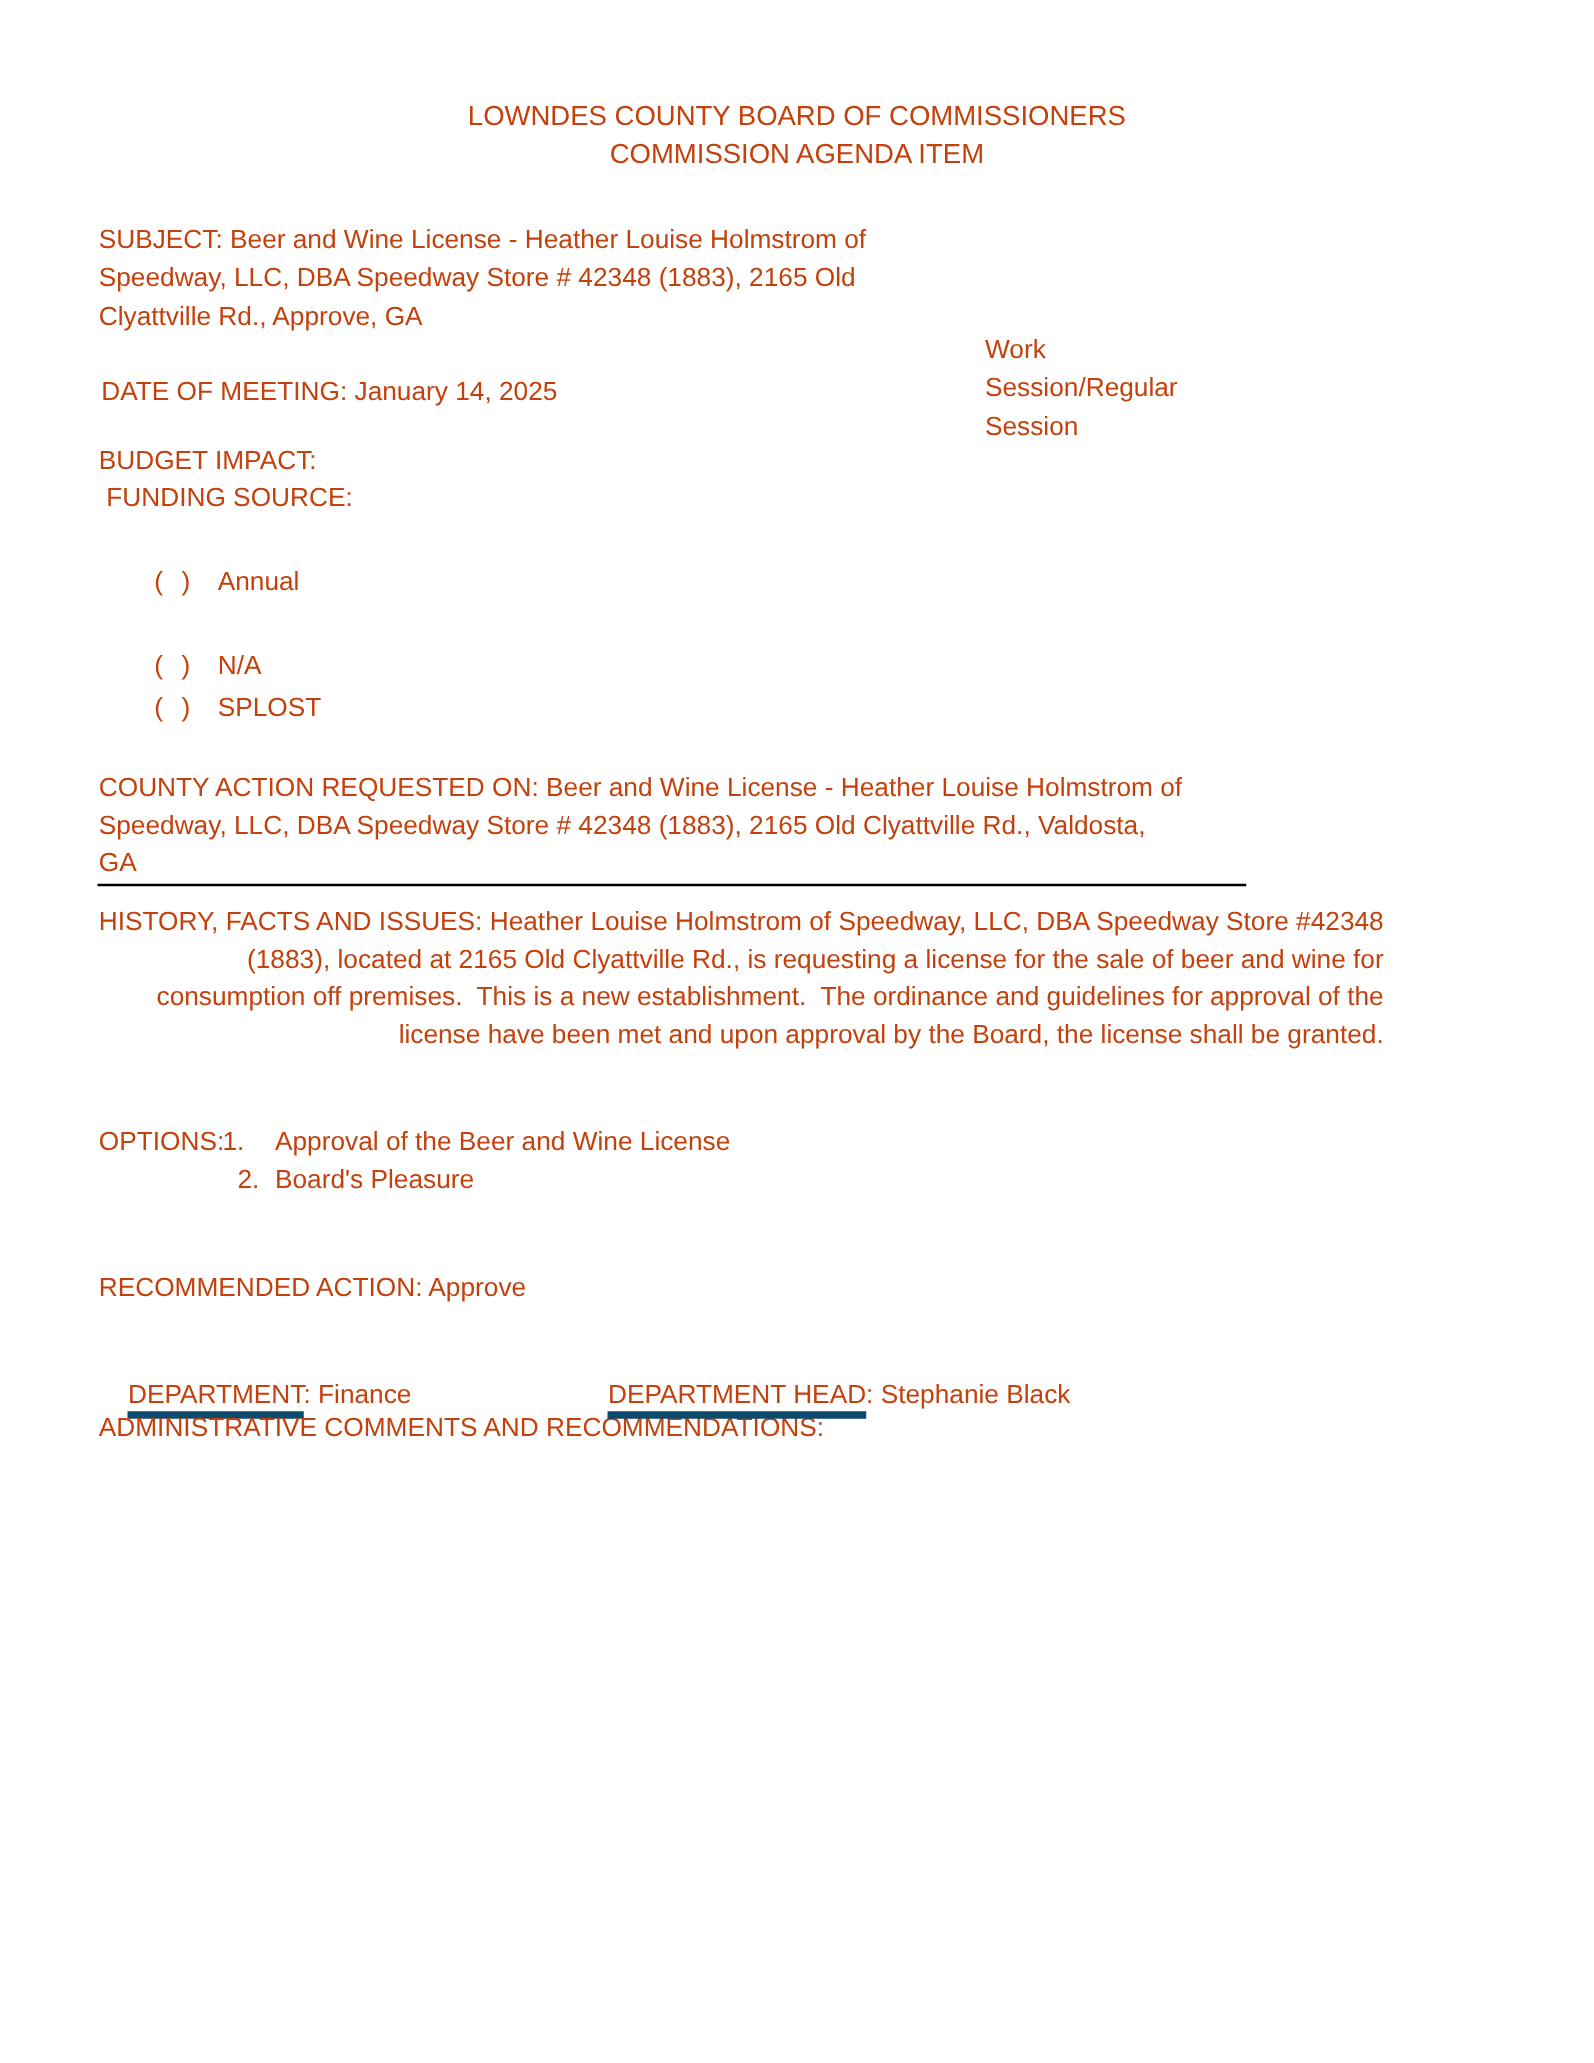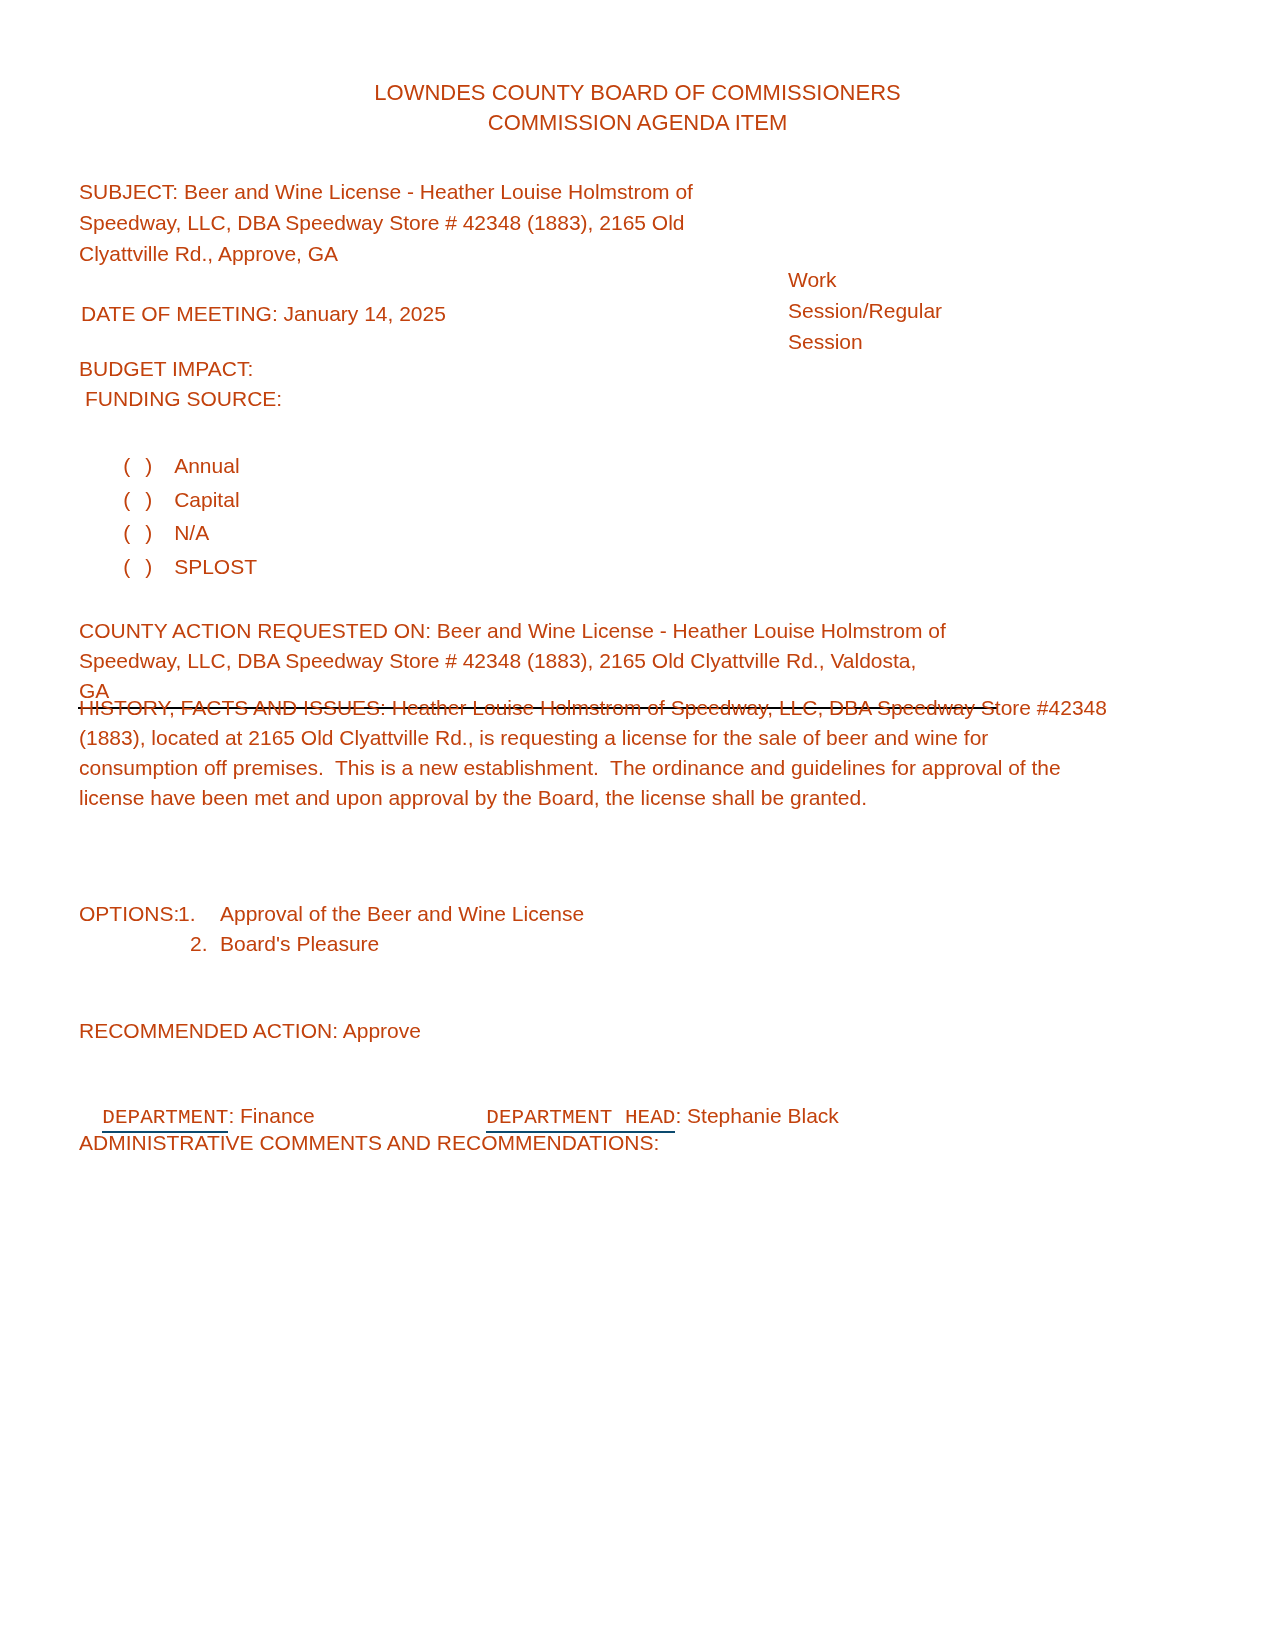"( ) Capital" div.abs { html: <div> <span>( )</span><span>Capital</span> </div> -> none }
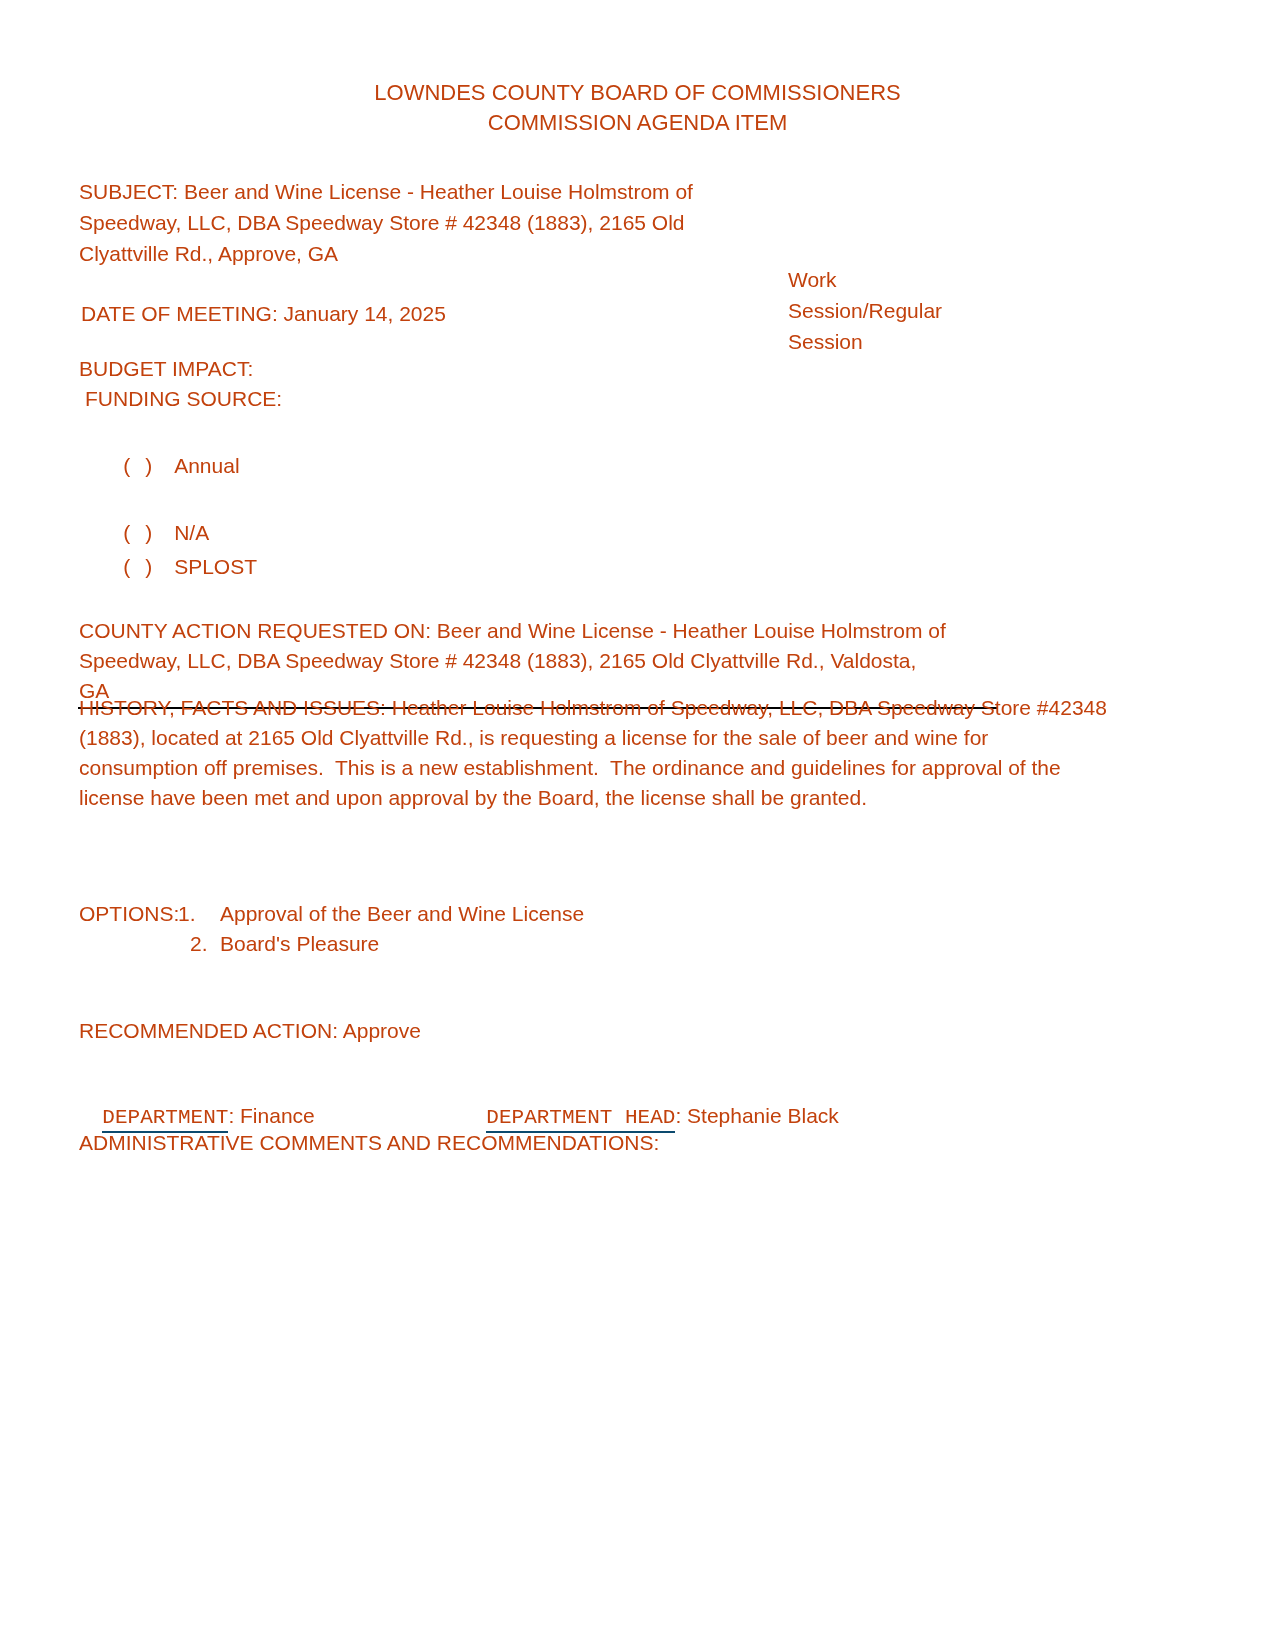"HISTORY, FACTS AND ISSUES: Heather" .history { text-align: none -> right; top: 693px -> 723px }
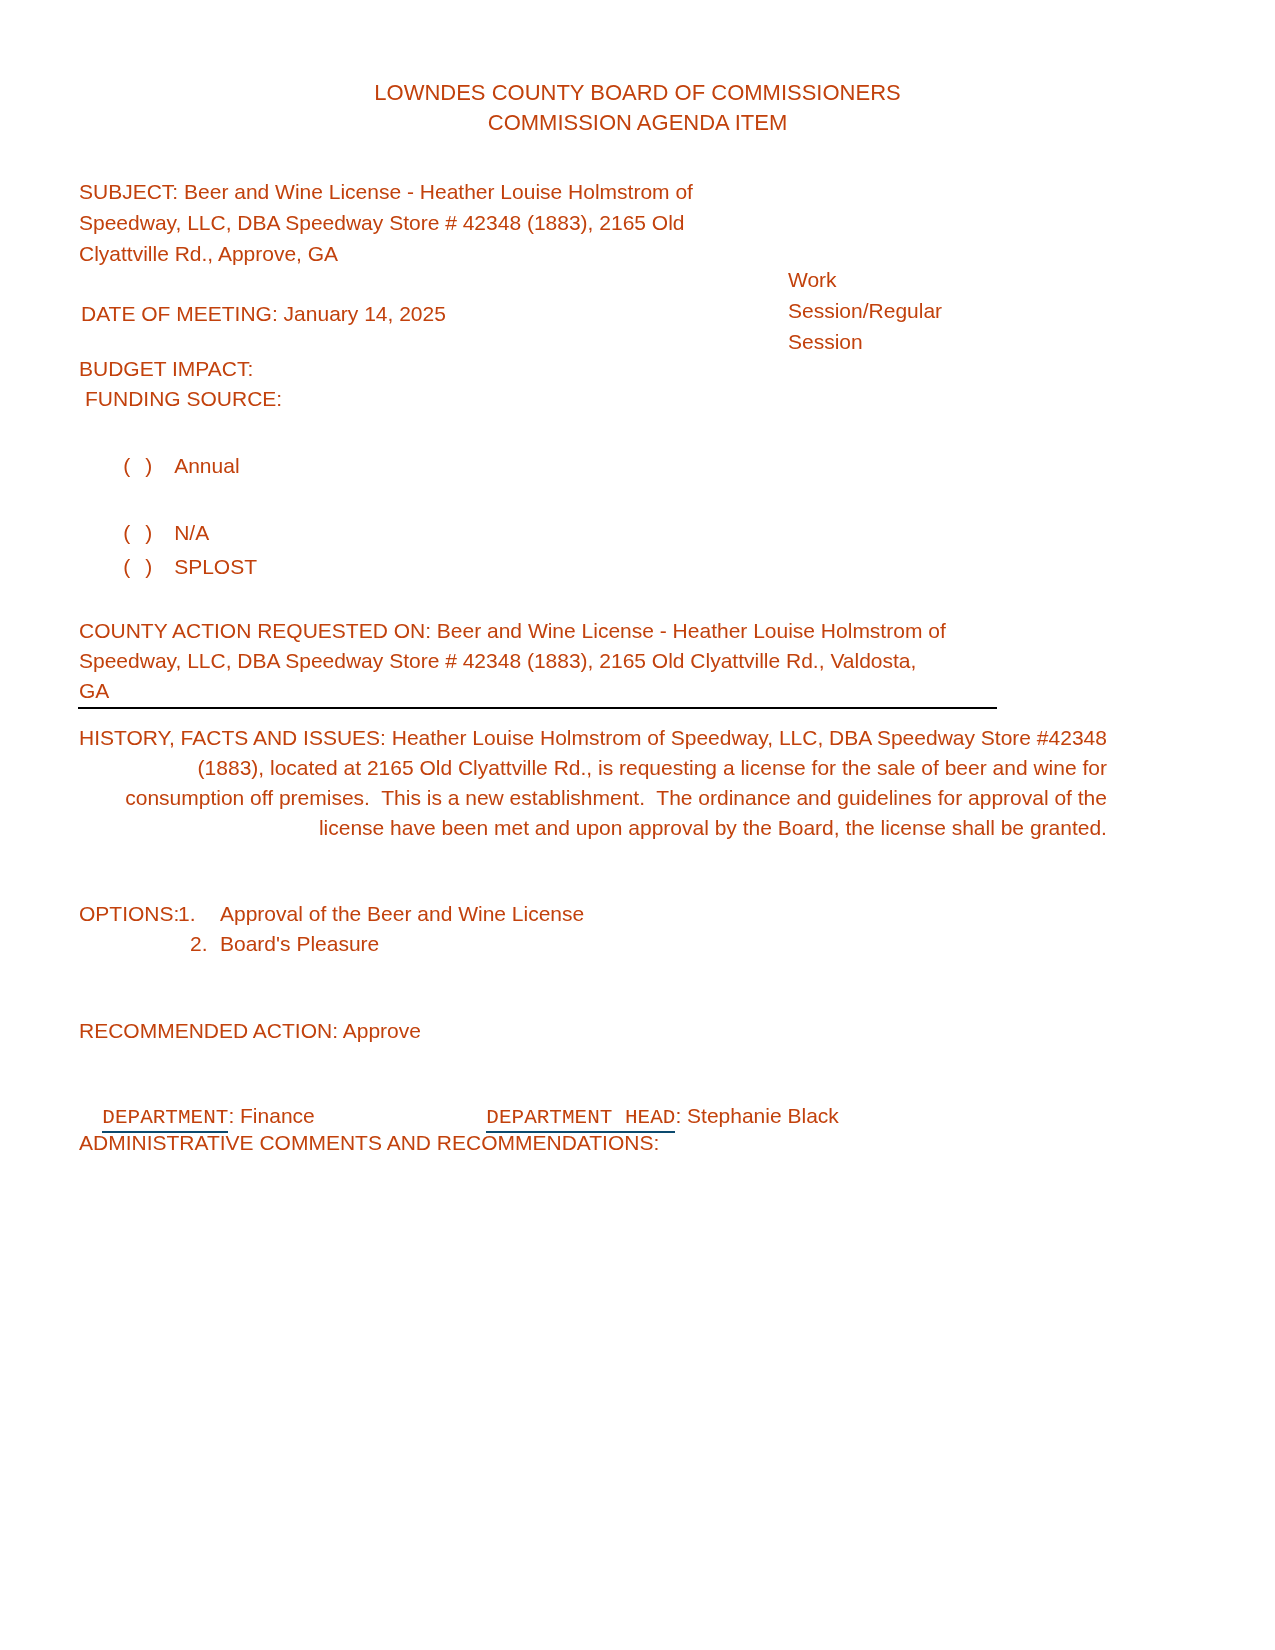"DEPARTMENT" .u-label { border-bottom: 2px solid #0c4a6e -> 6px solid #0c4a6e; font-family: Liberation Mono, monospace -> none }
